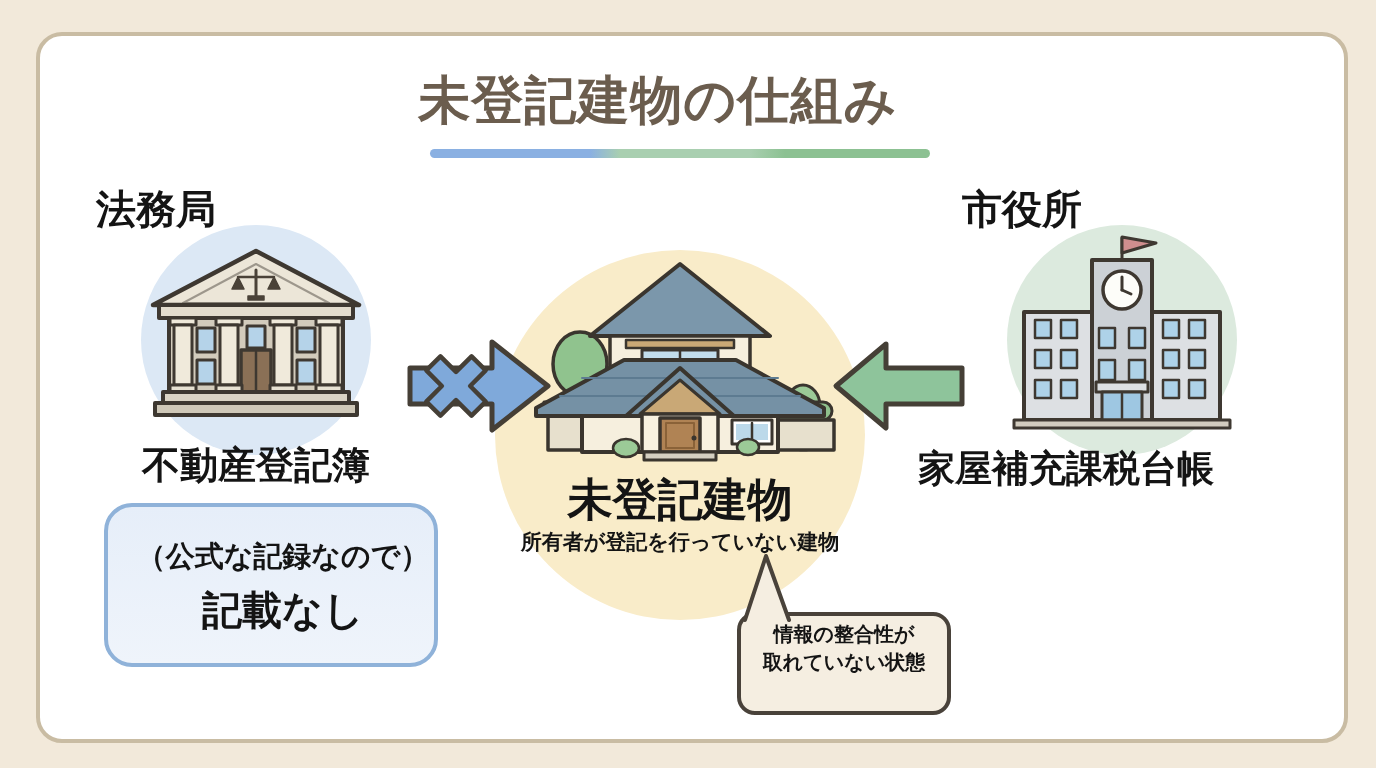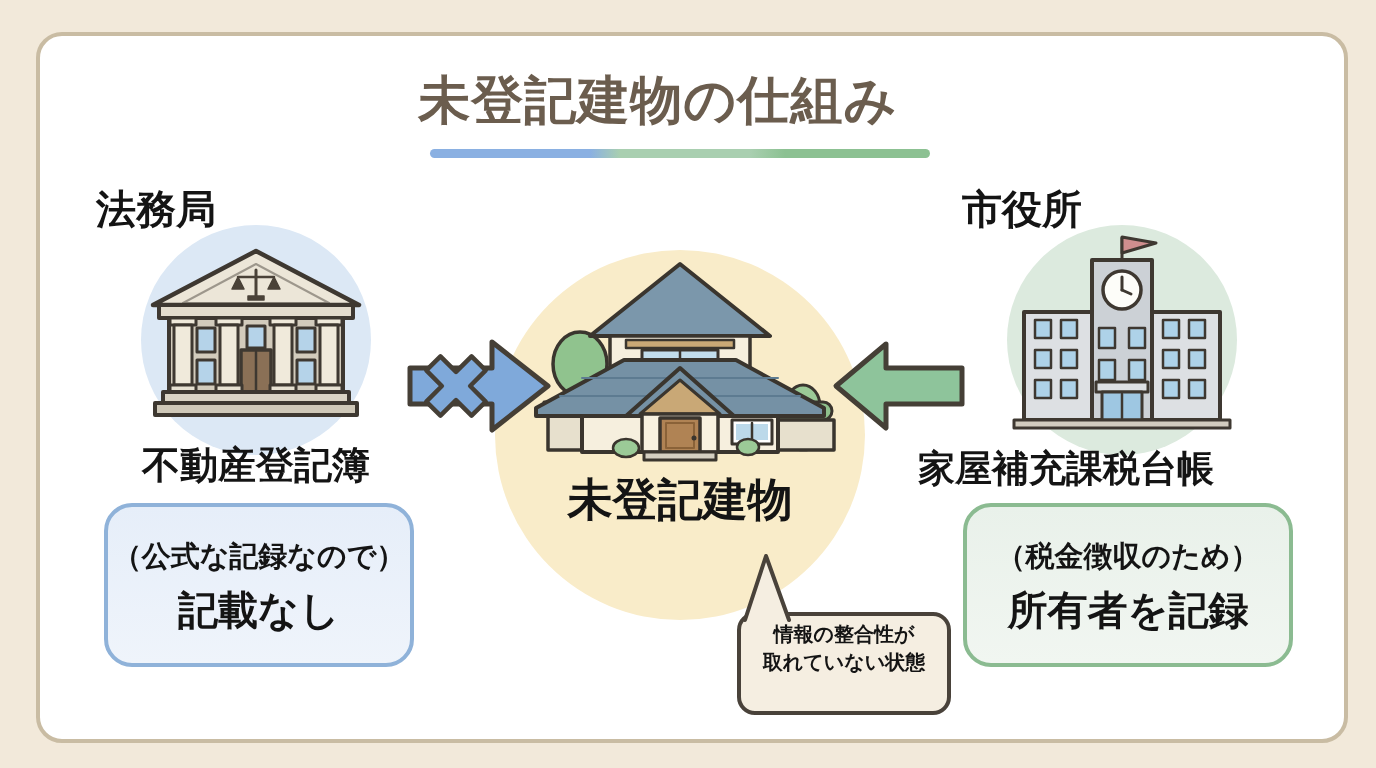"（公式な記録なので）" #left-box { padding-left: none -> 24px }
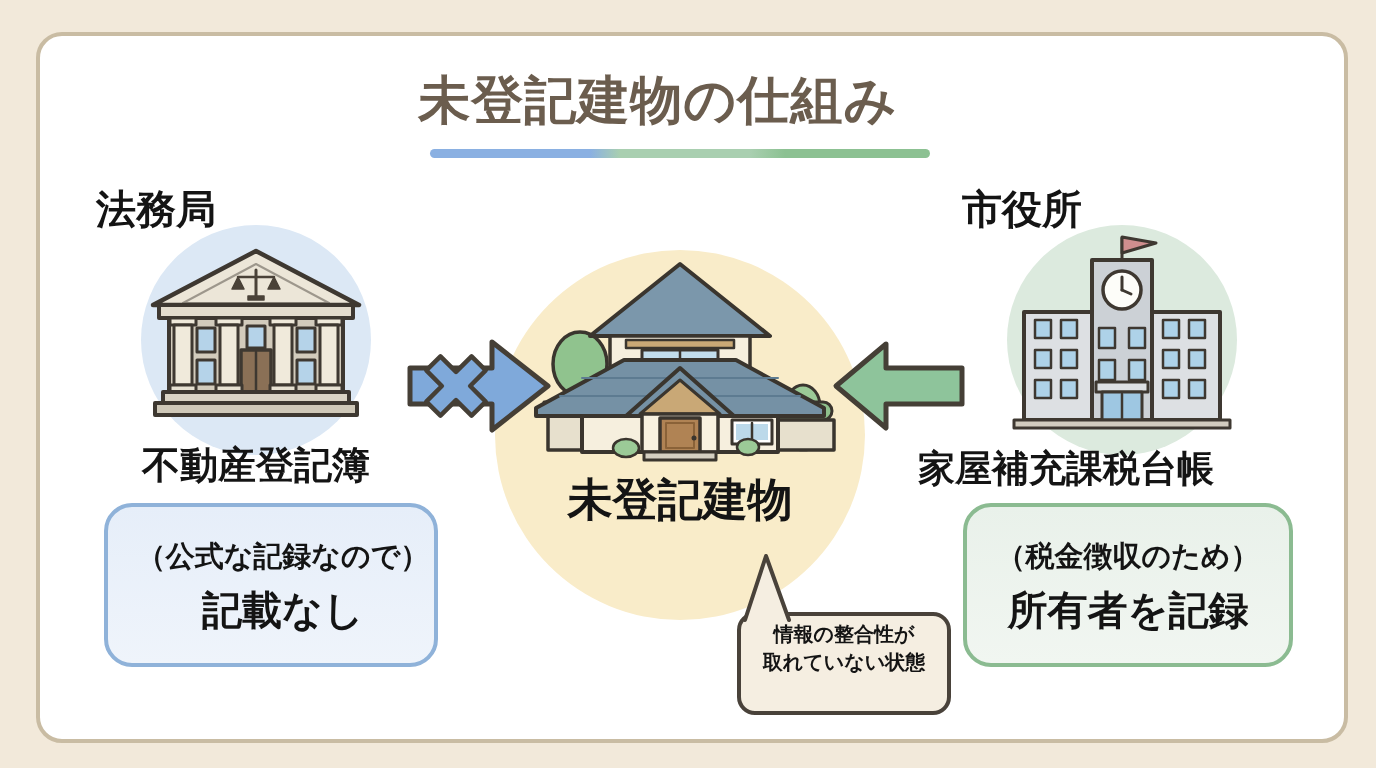"所有者が登記を行っていない建物" div.abs { html: none -> <div>所有者が登記を行っていない建物</div> }
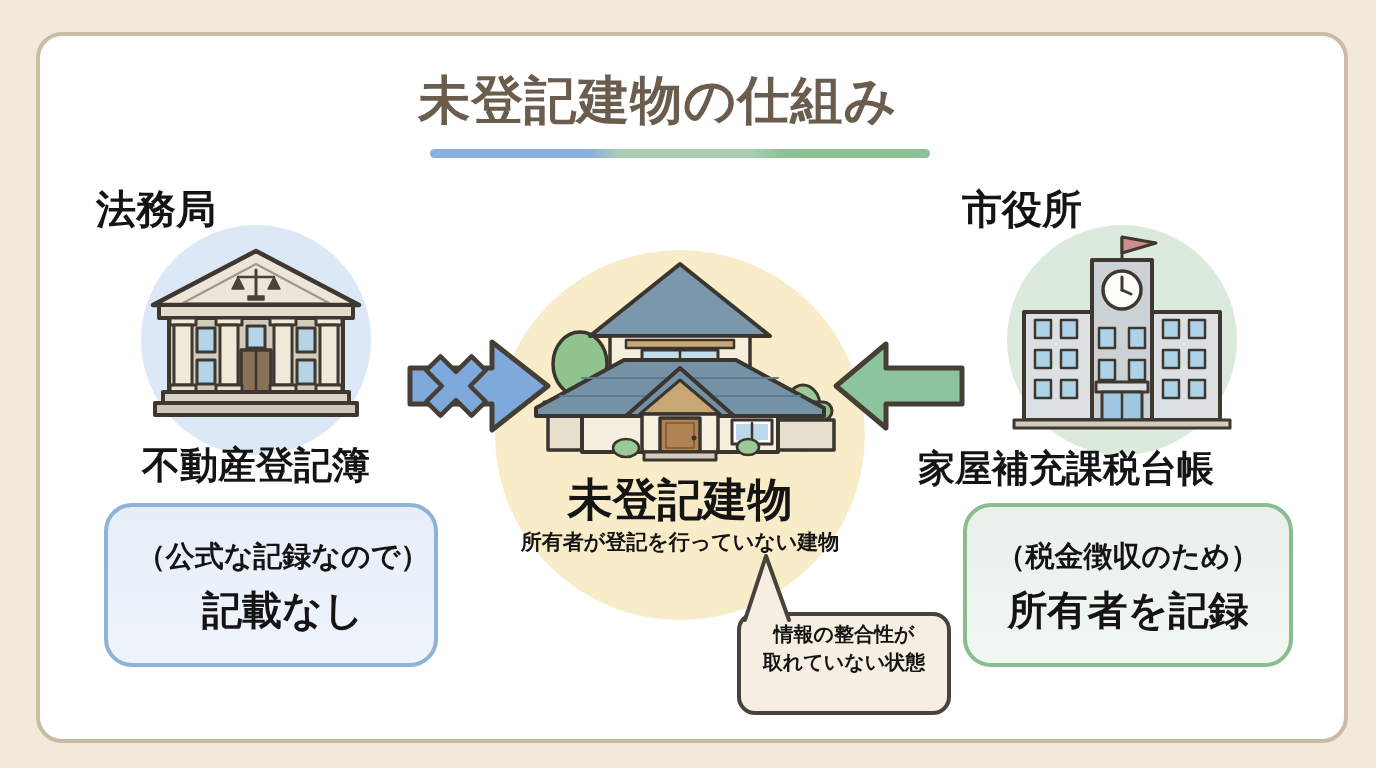"（税金徴収のため）" div.abs { html: <div> <div>（税金徴収のため）</div> <div>所有者を記録</div> </div> -> none }
